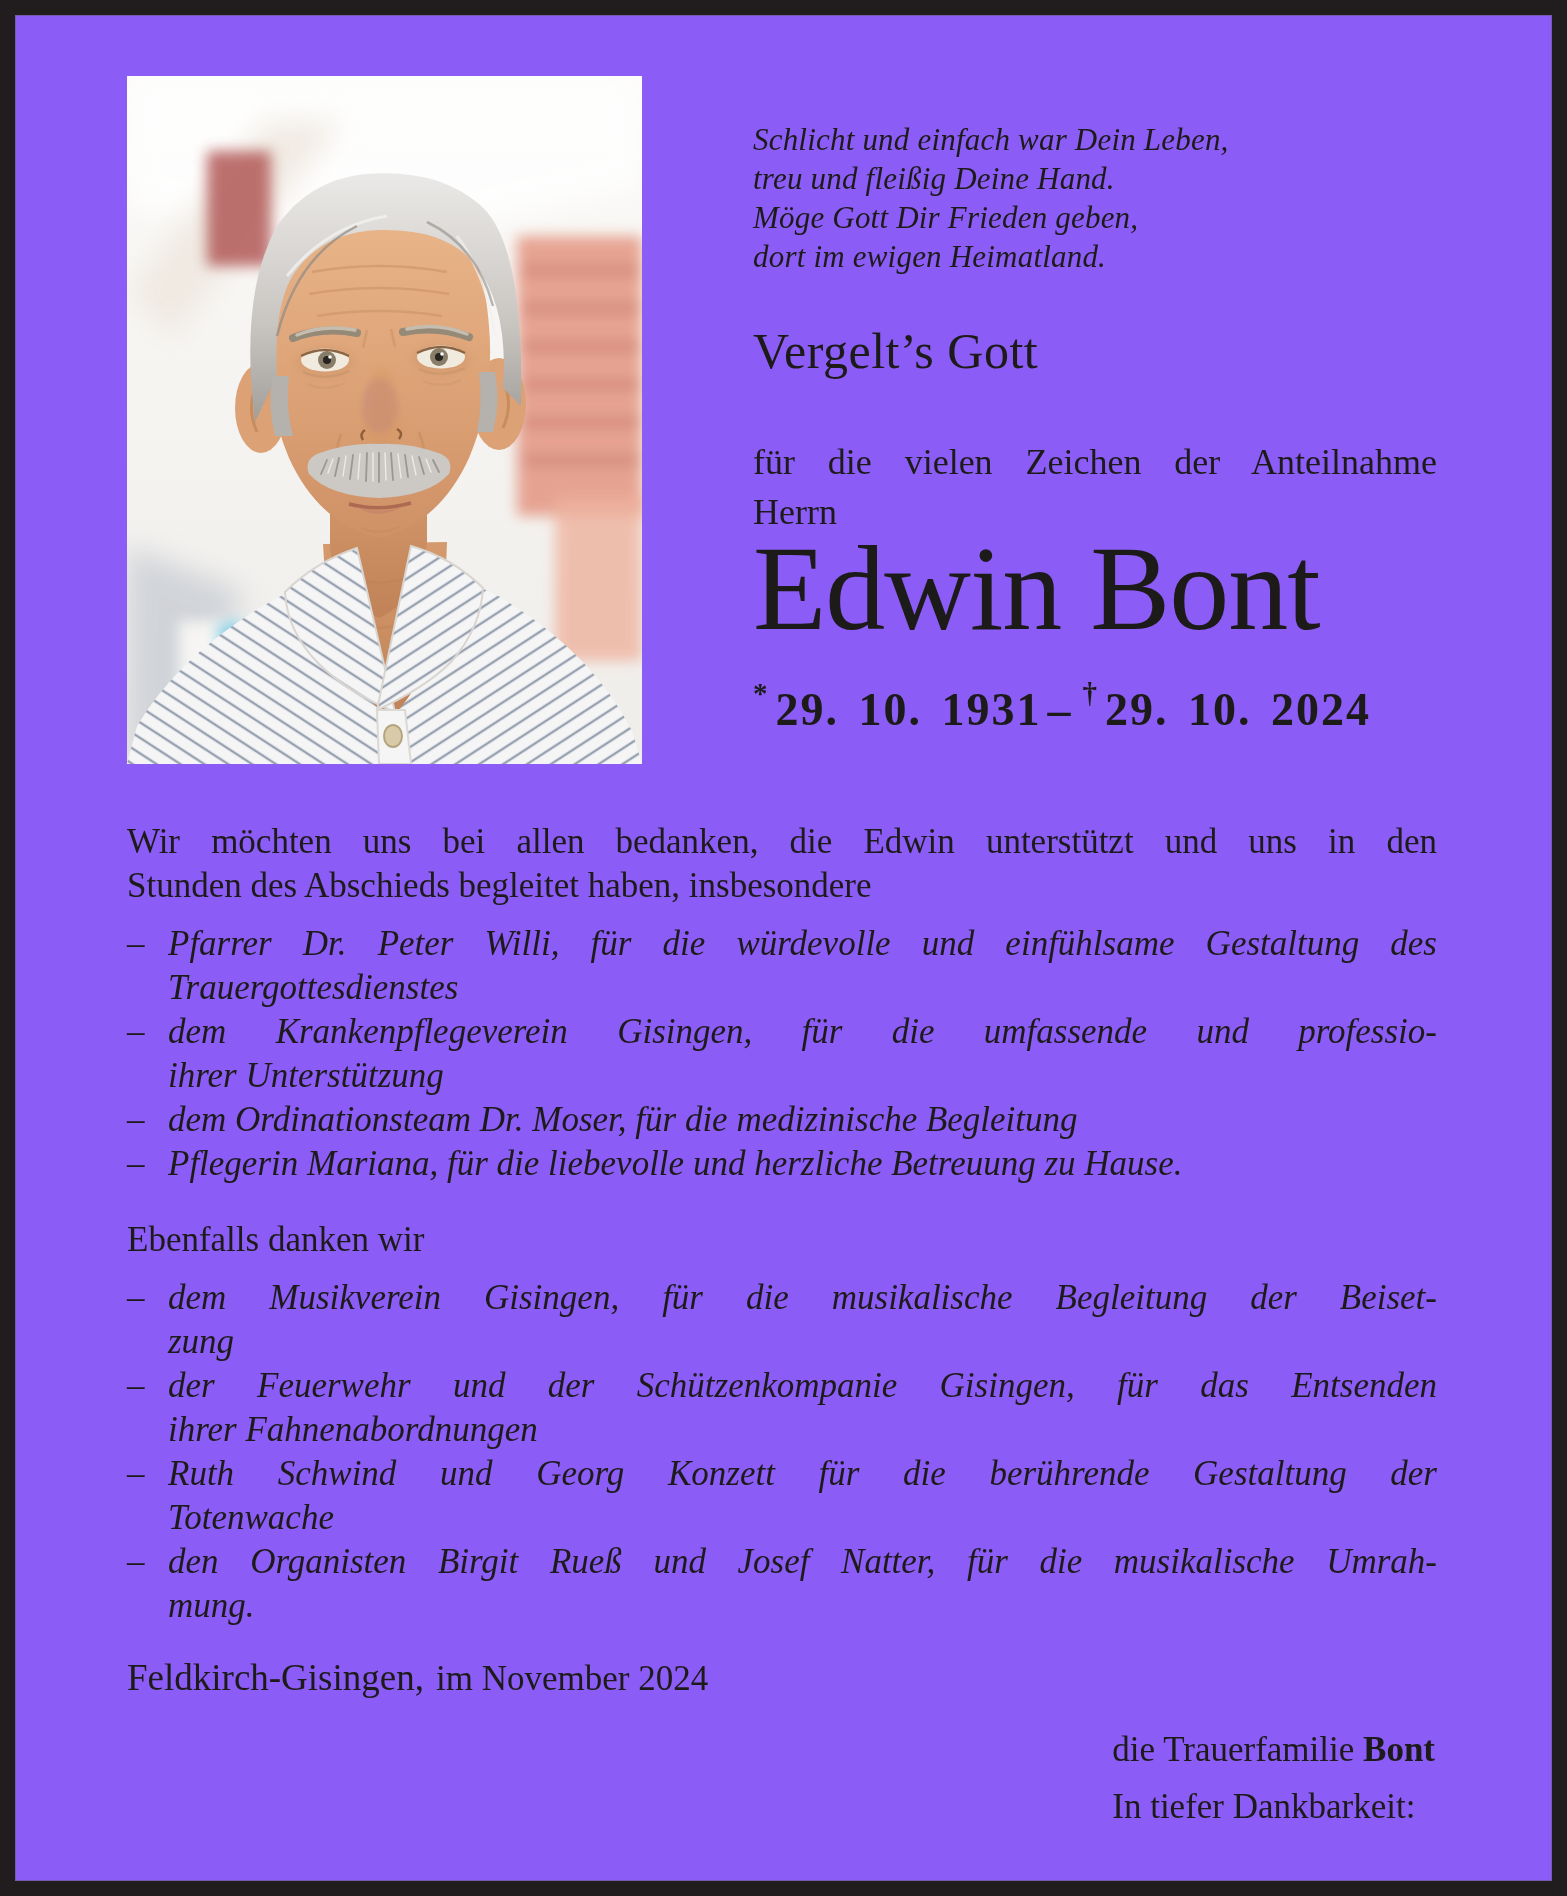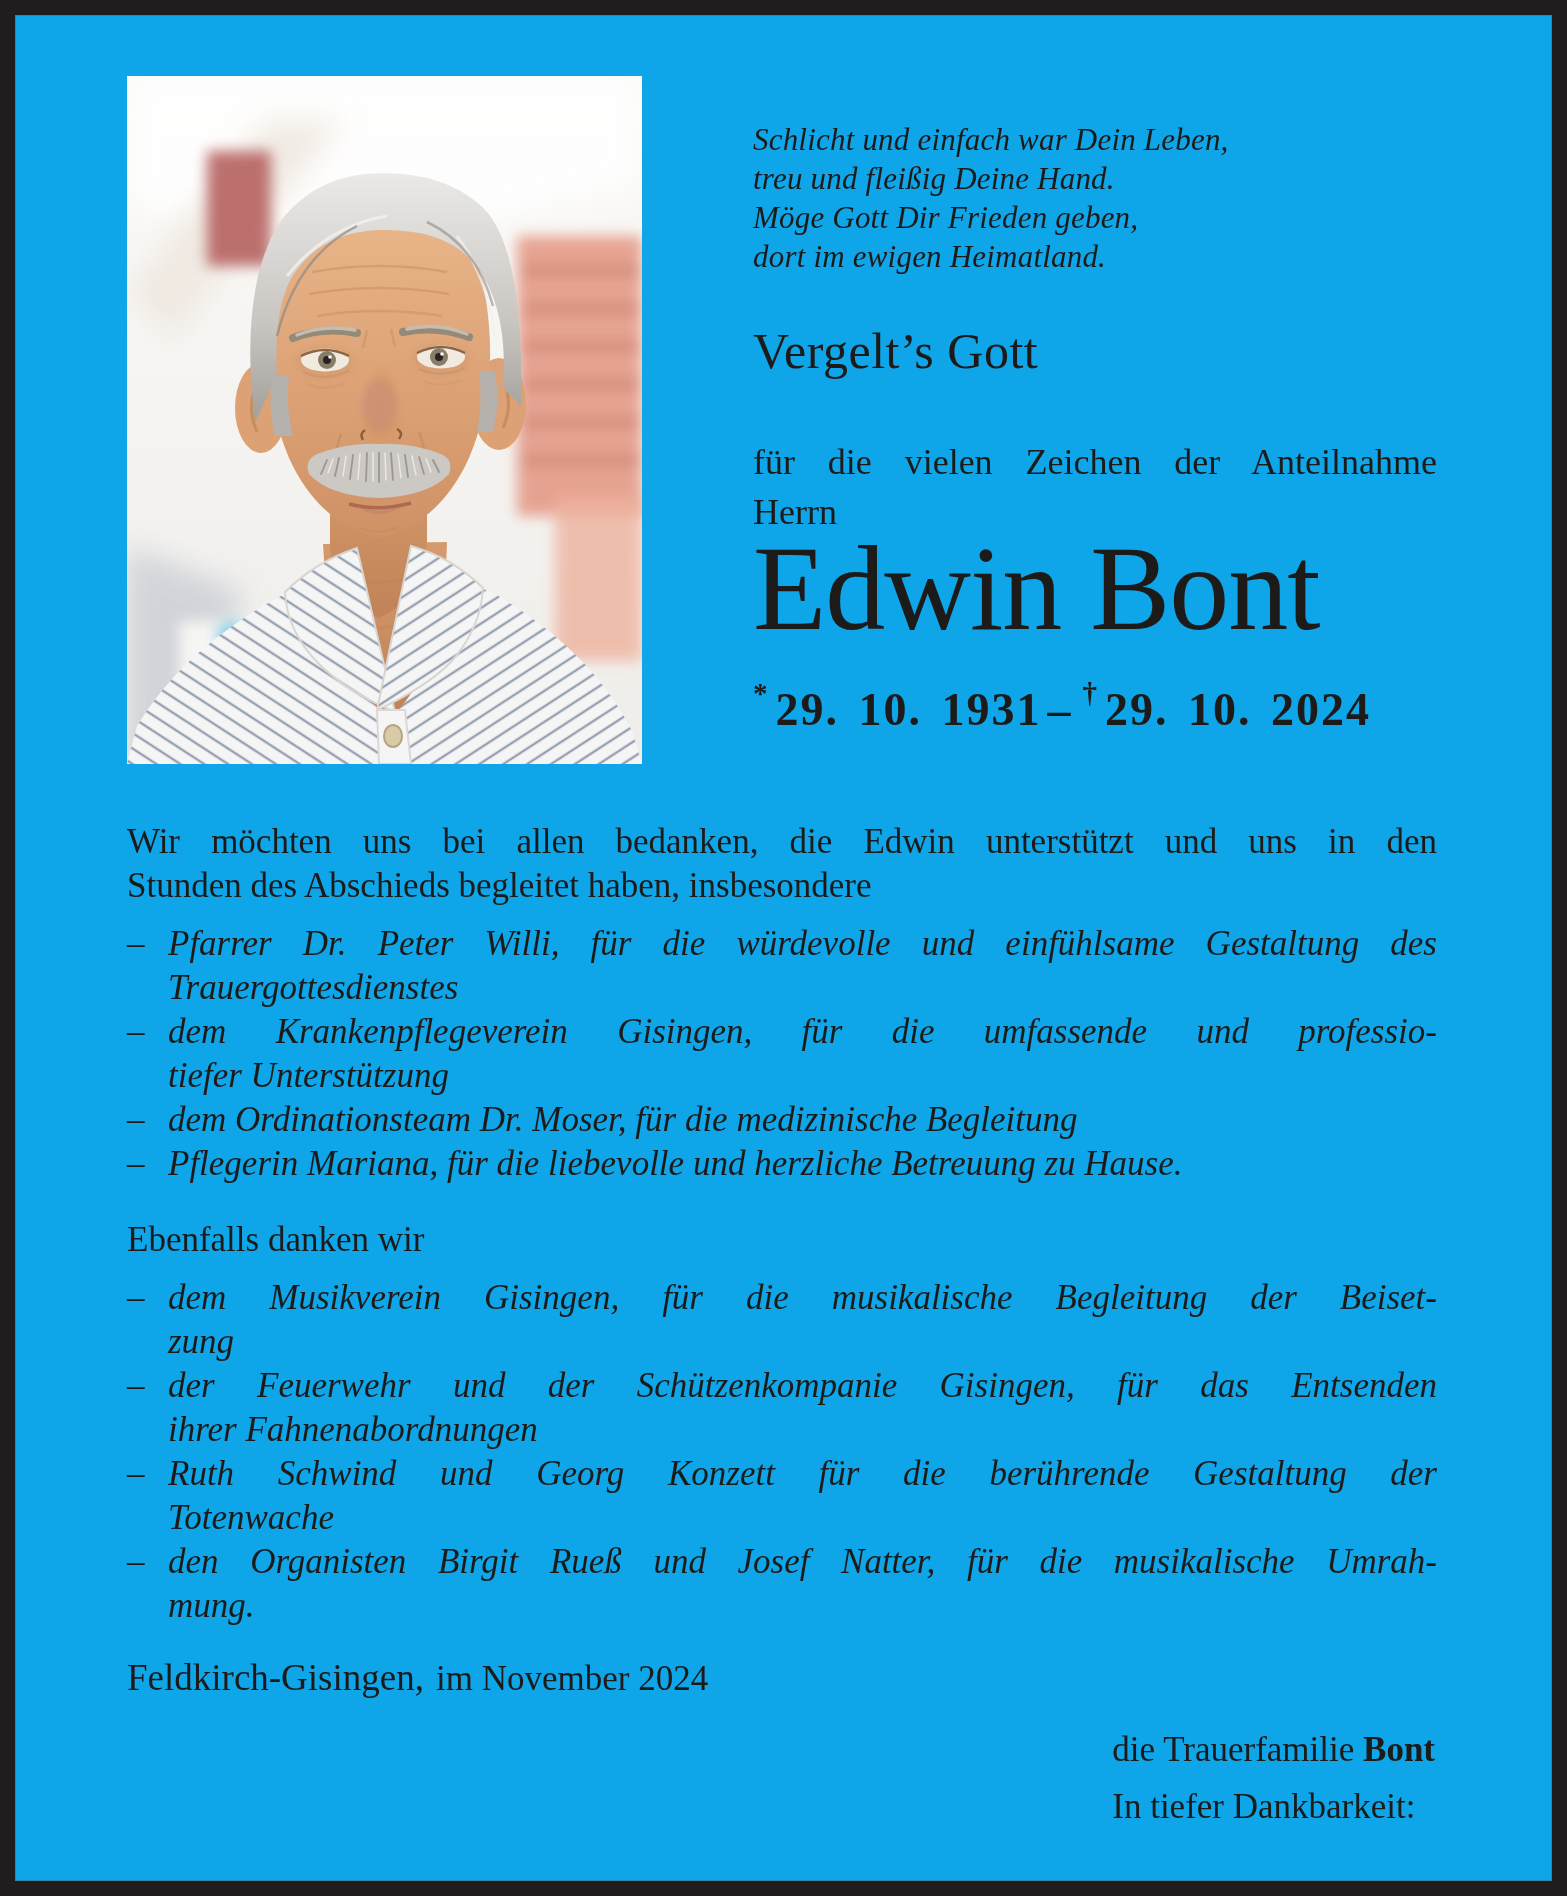"Schlicht und einfach war Dein" .page { background: #0ea5e9 -> #8b5cf6 }
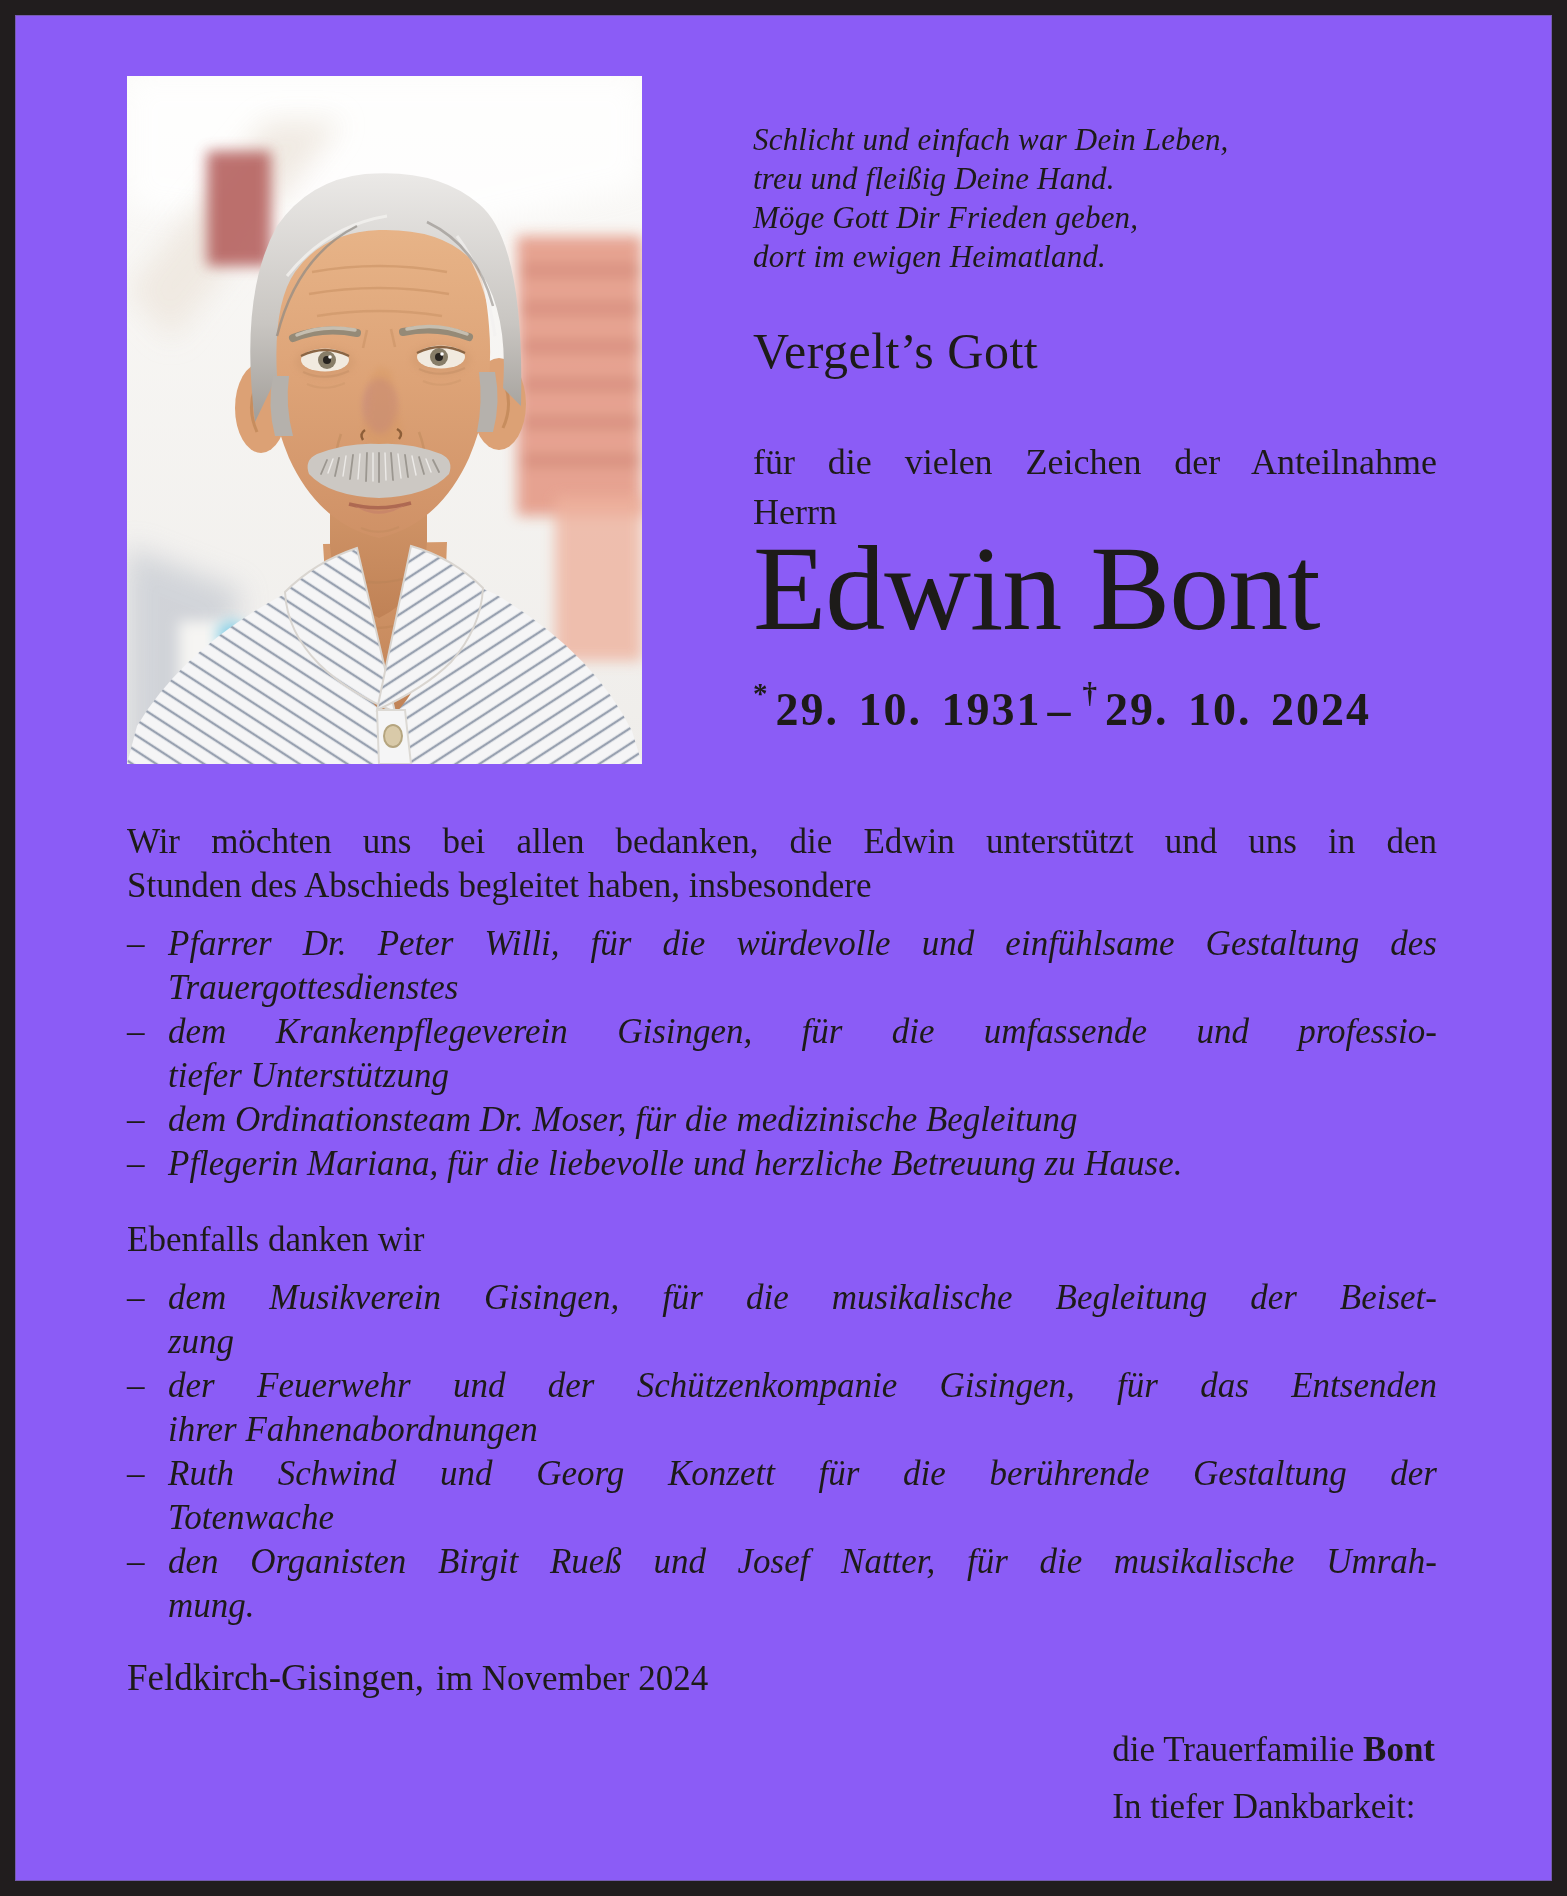"tiefer Unterstützung" div { text: tiefer -> ihrer }
